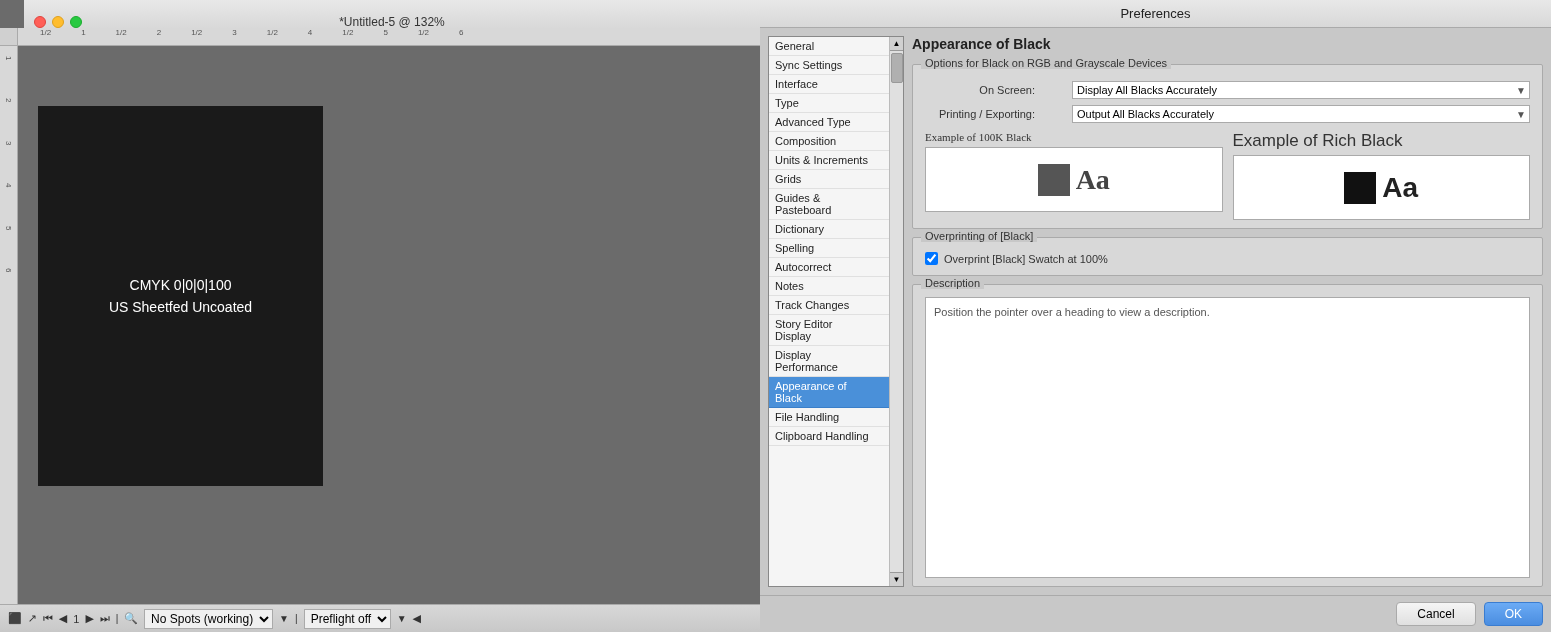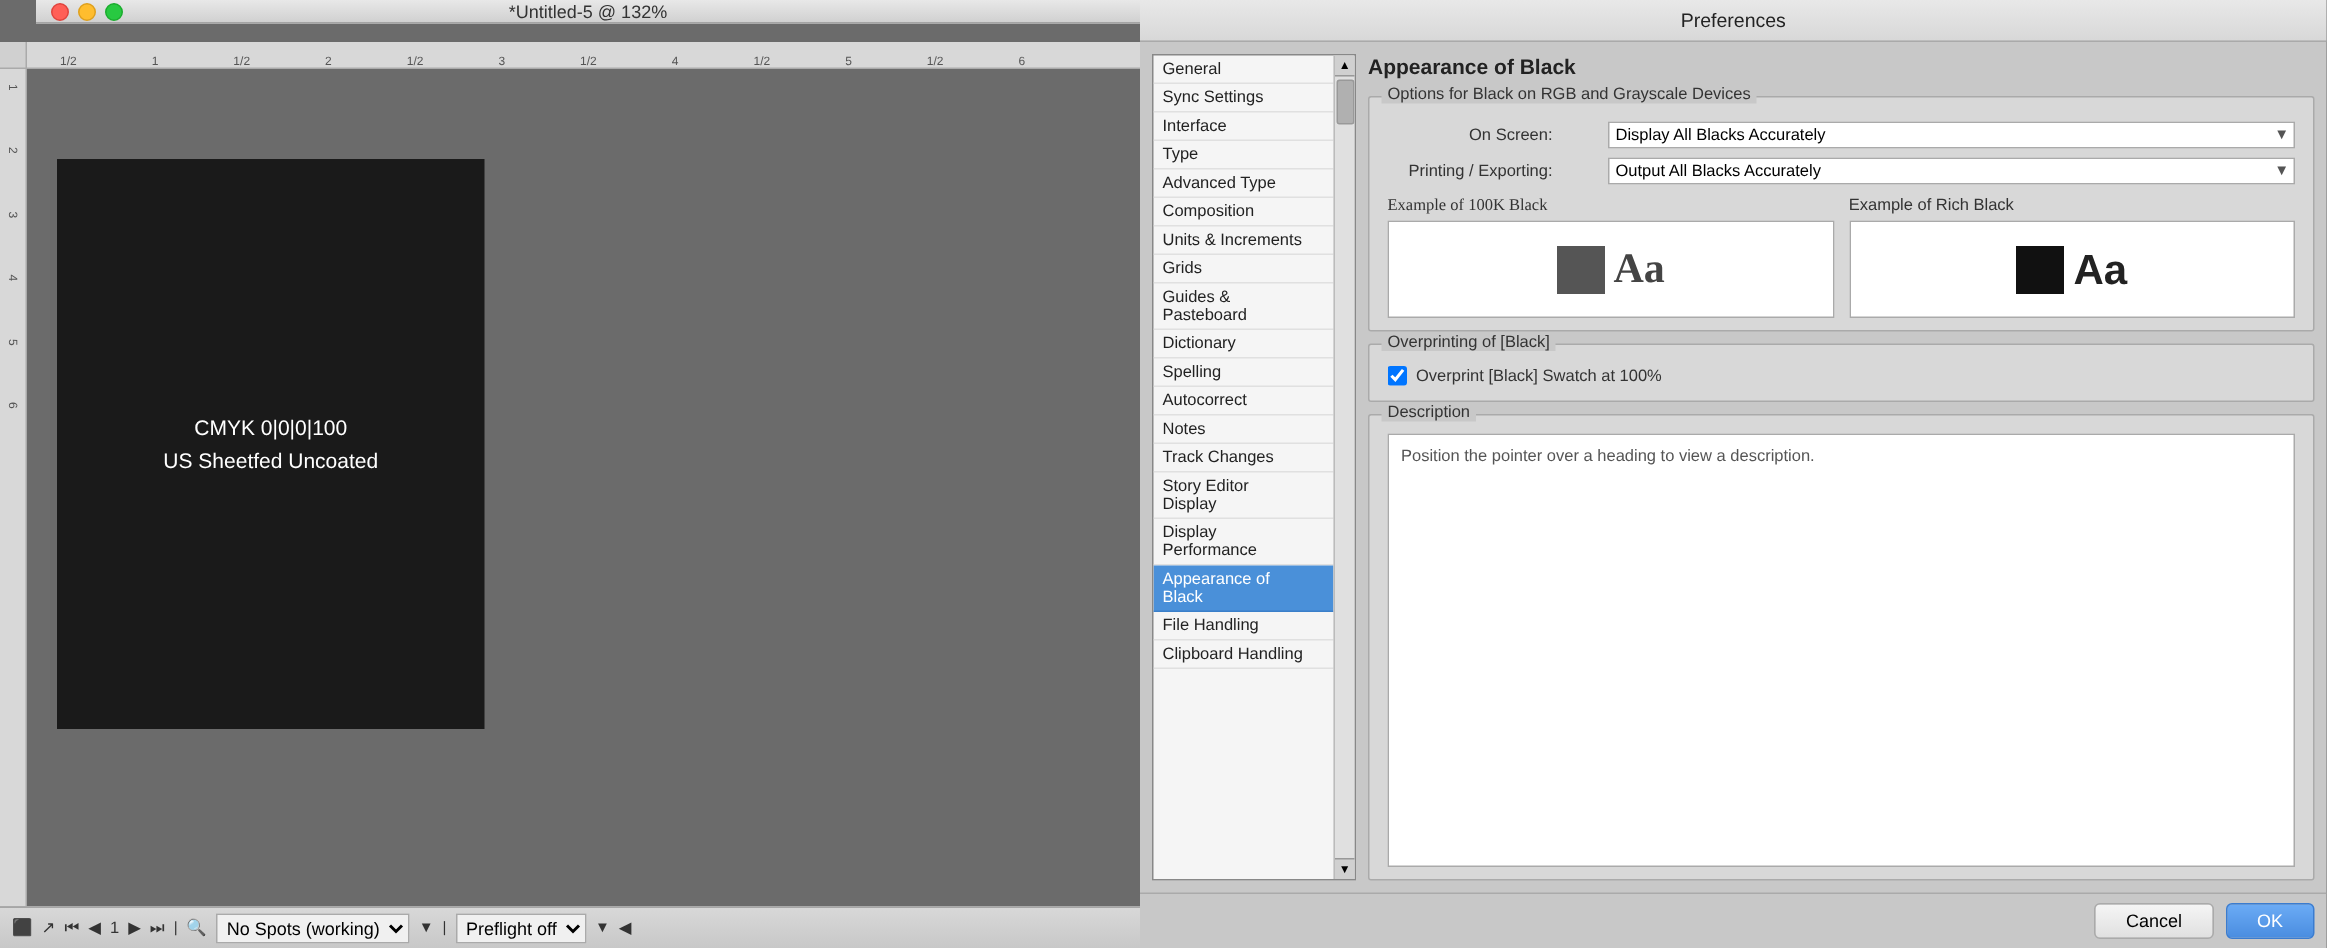"*Untitled-5 @ 132%" .title-bar { height: 16px -> 44px }
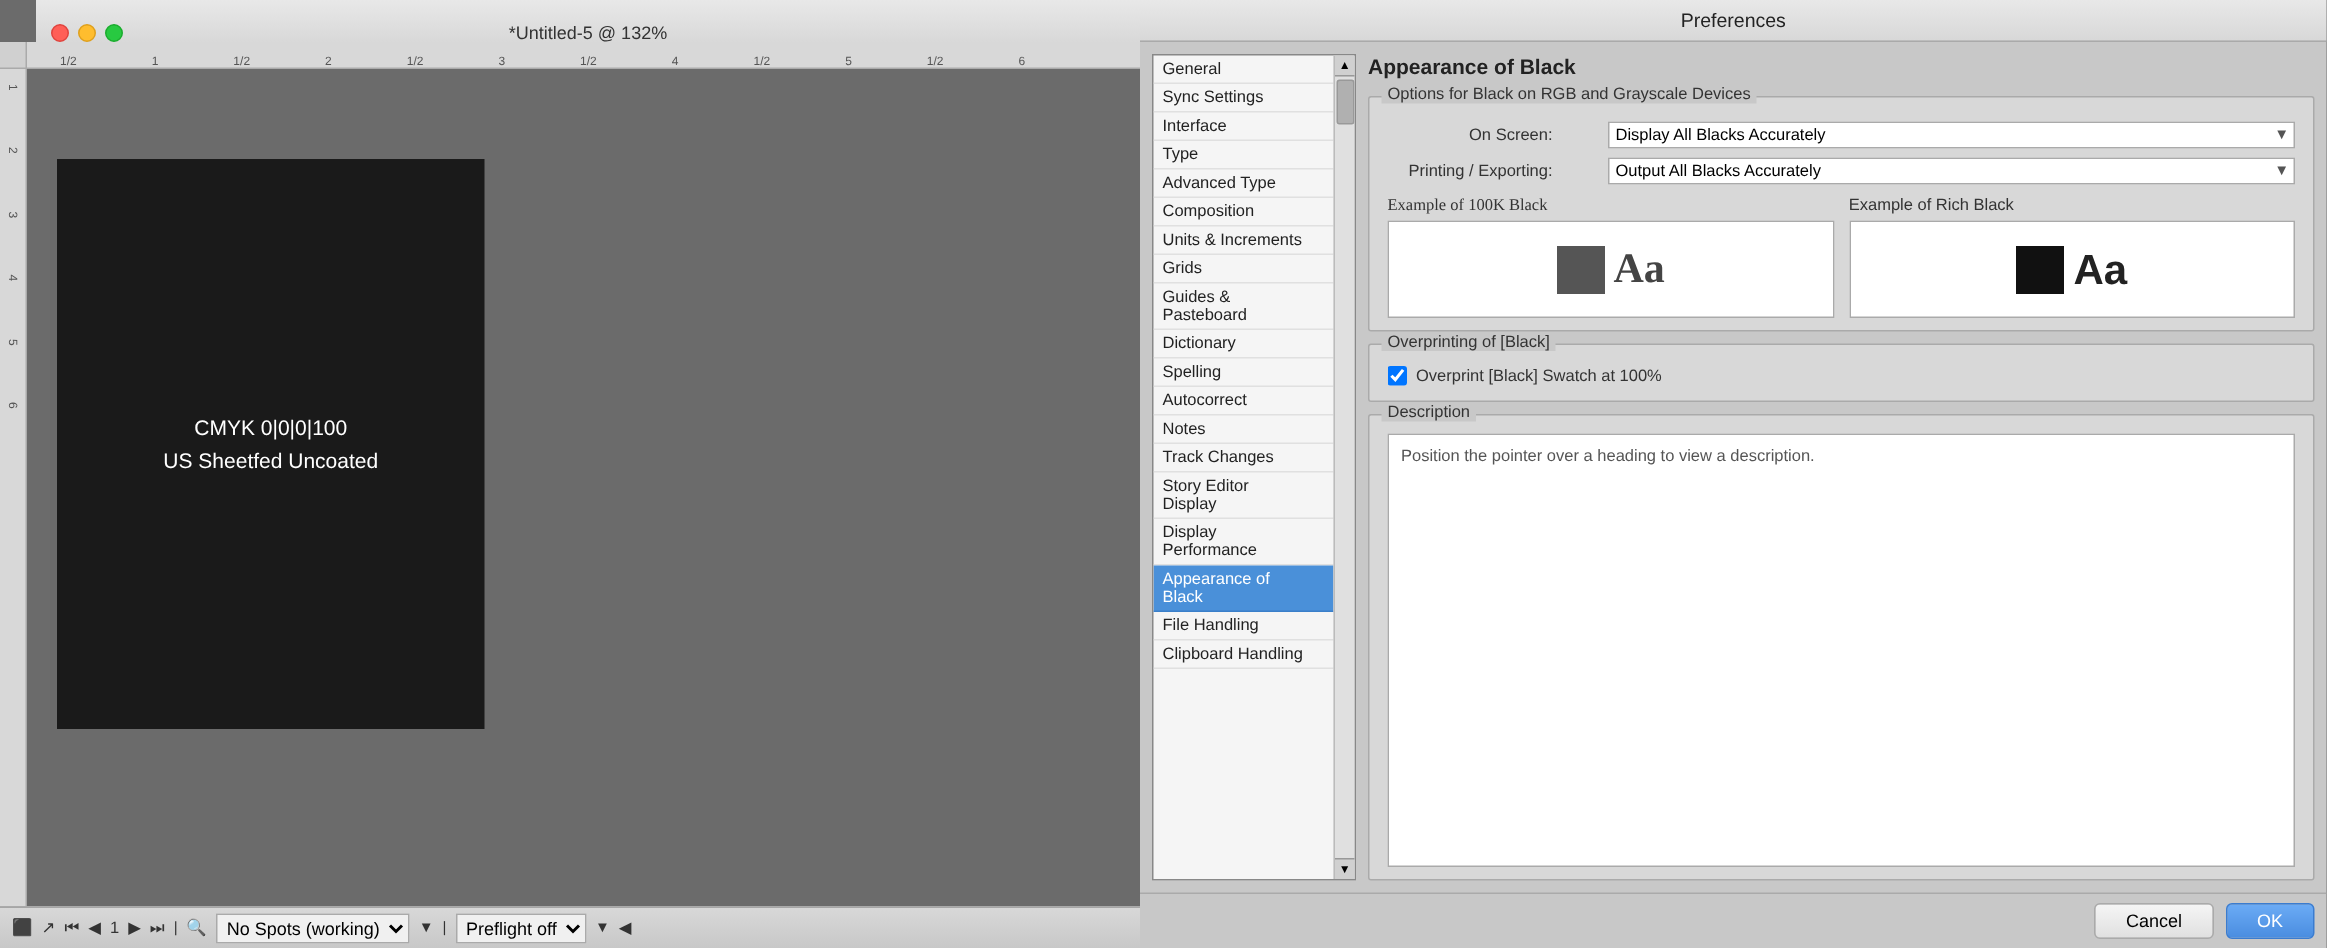"1/2" div { align-items: flex-end -> none; gap: 20px -> none }
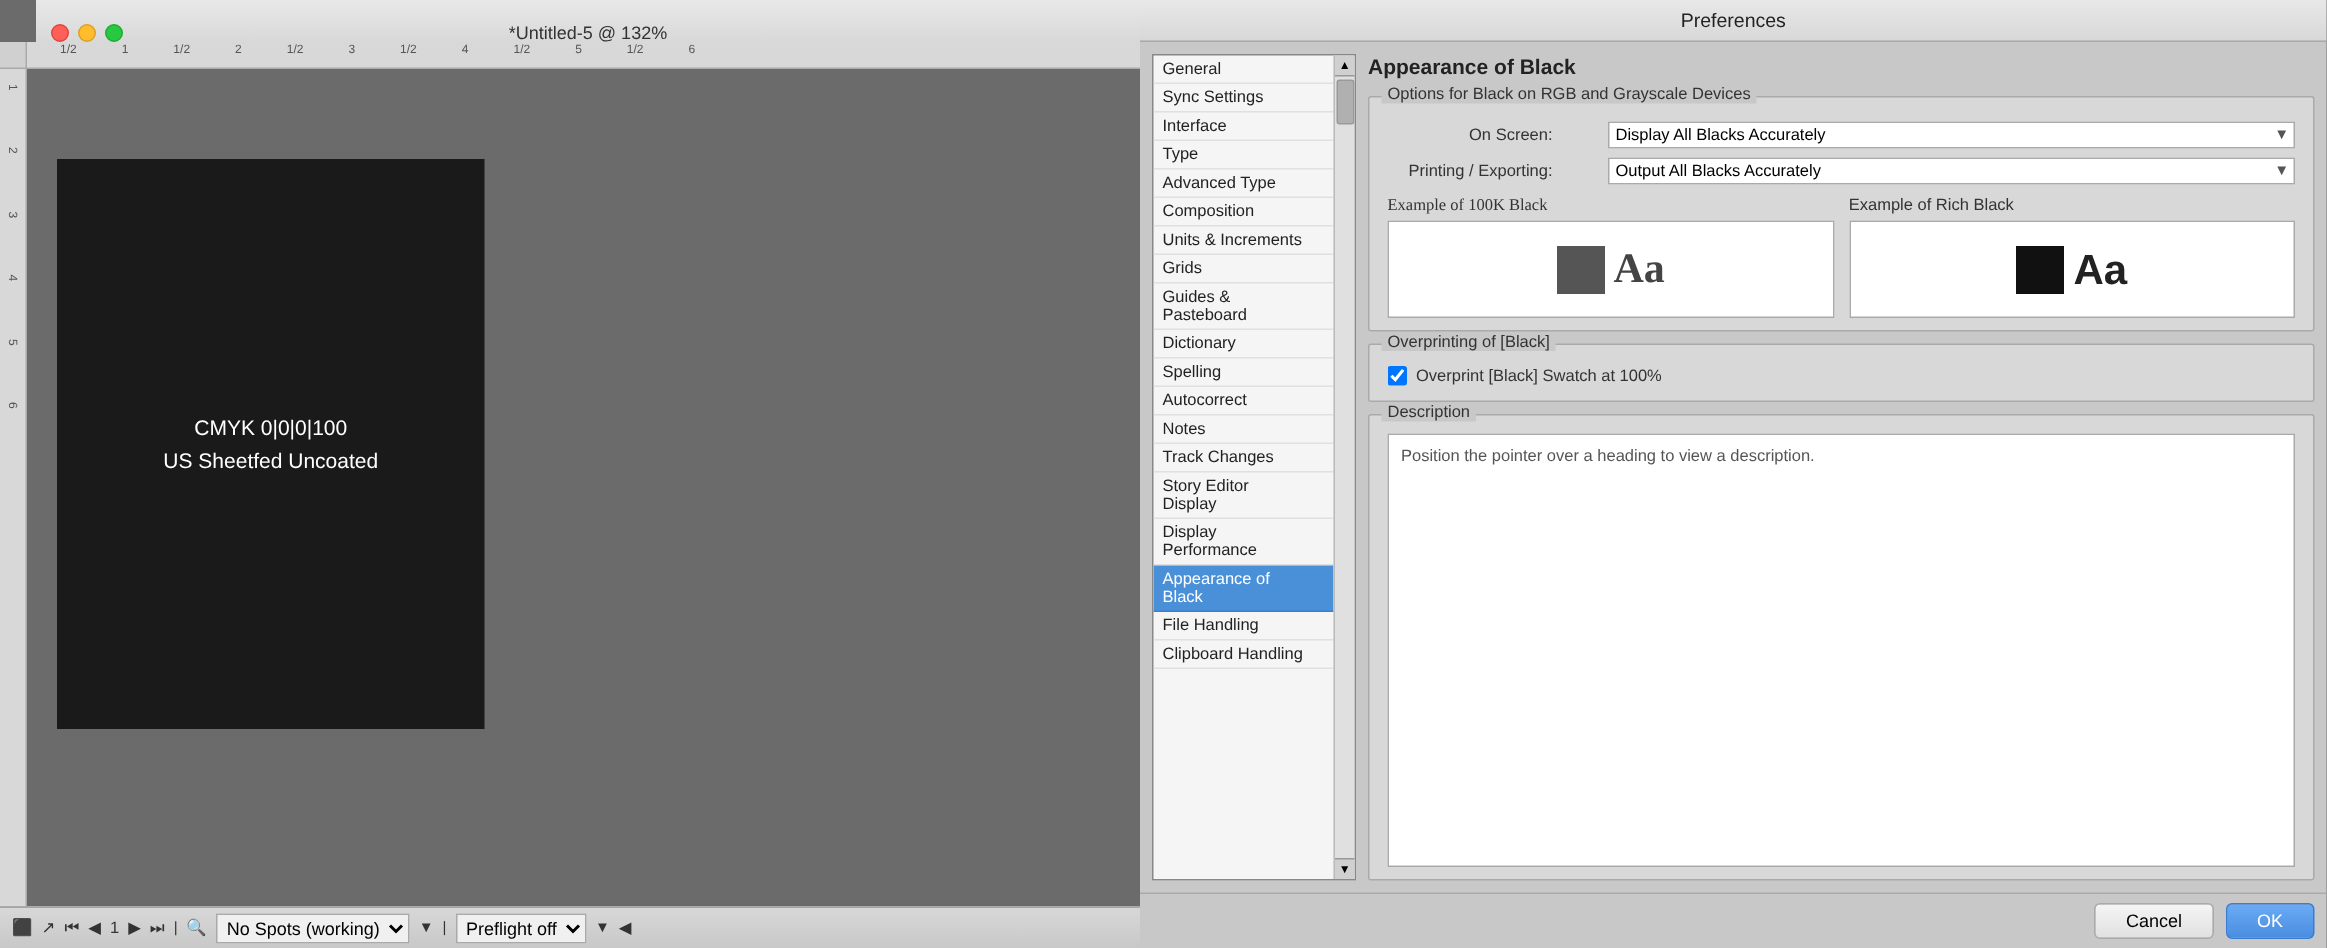"Example of Rich Black" div { font-size: 11px -> 17px }
